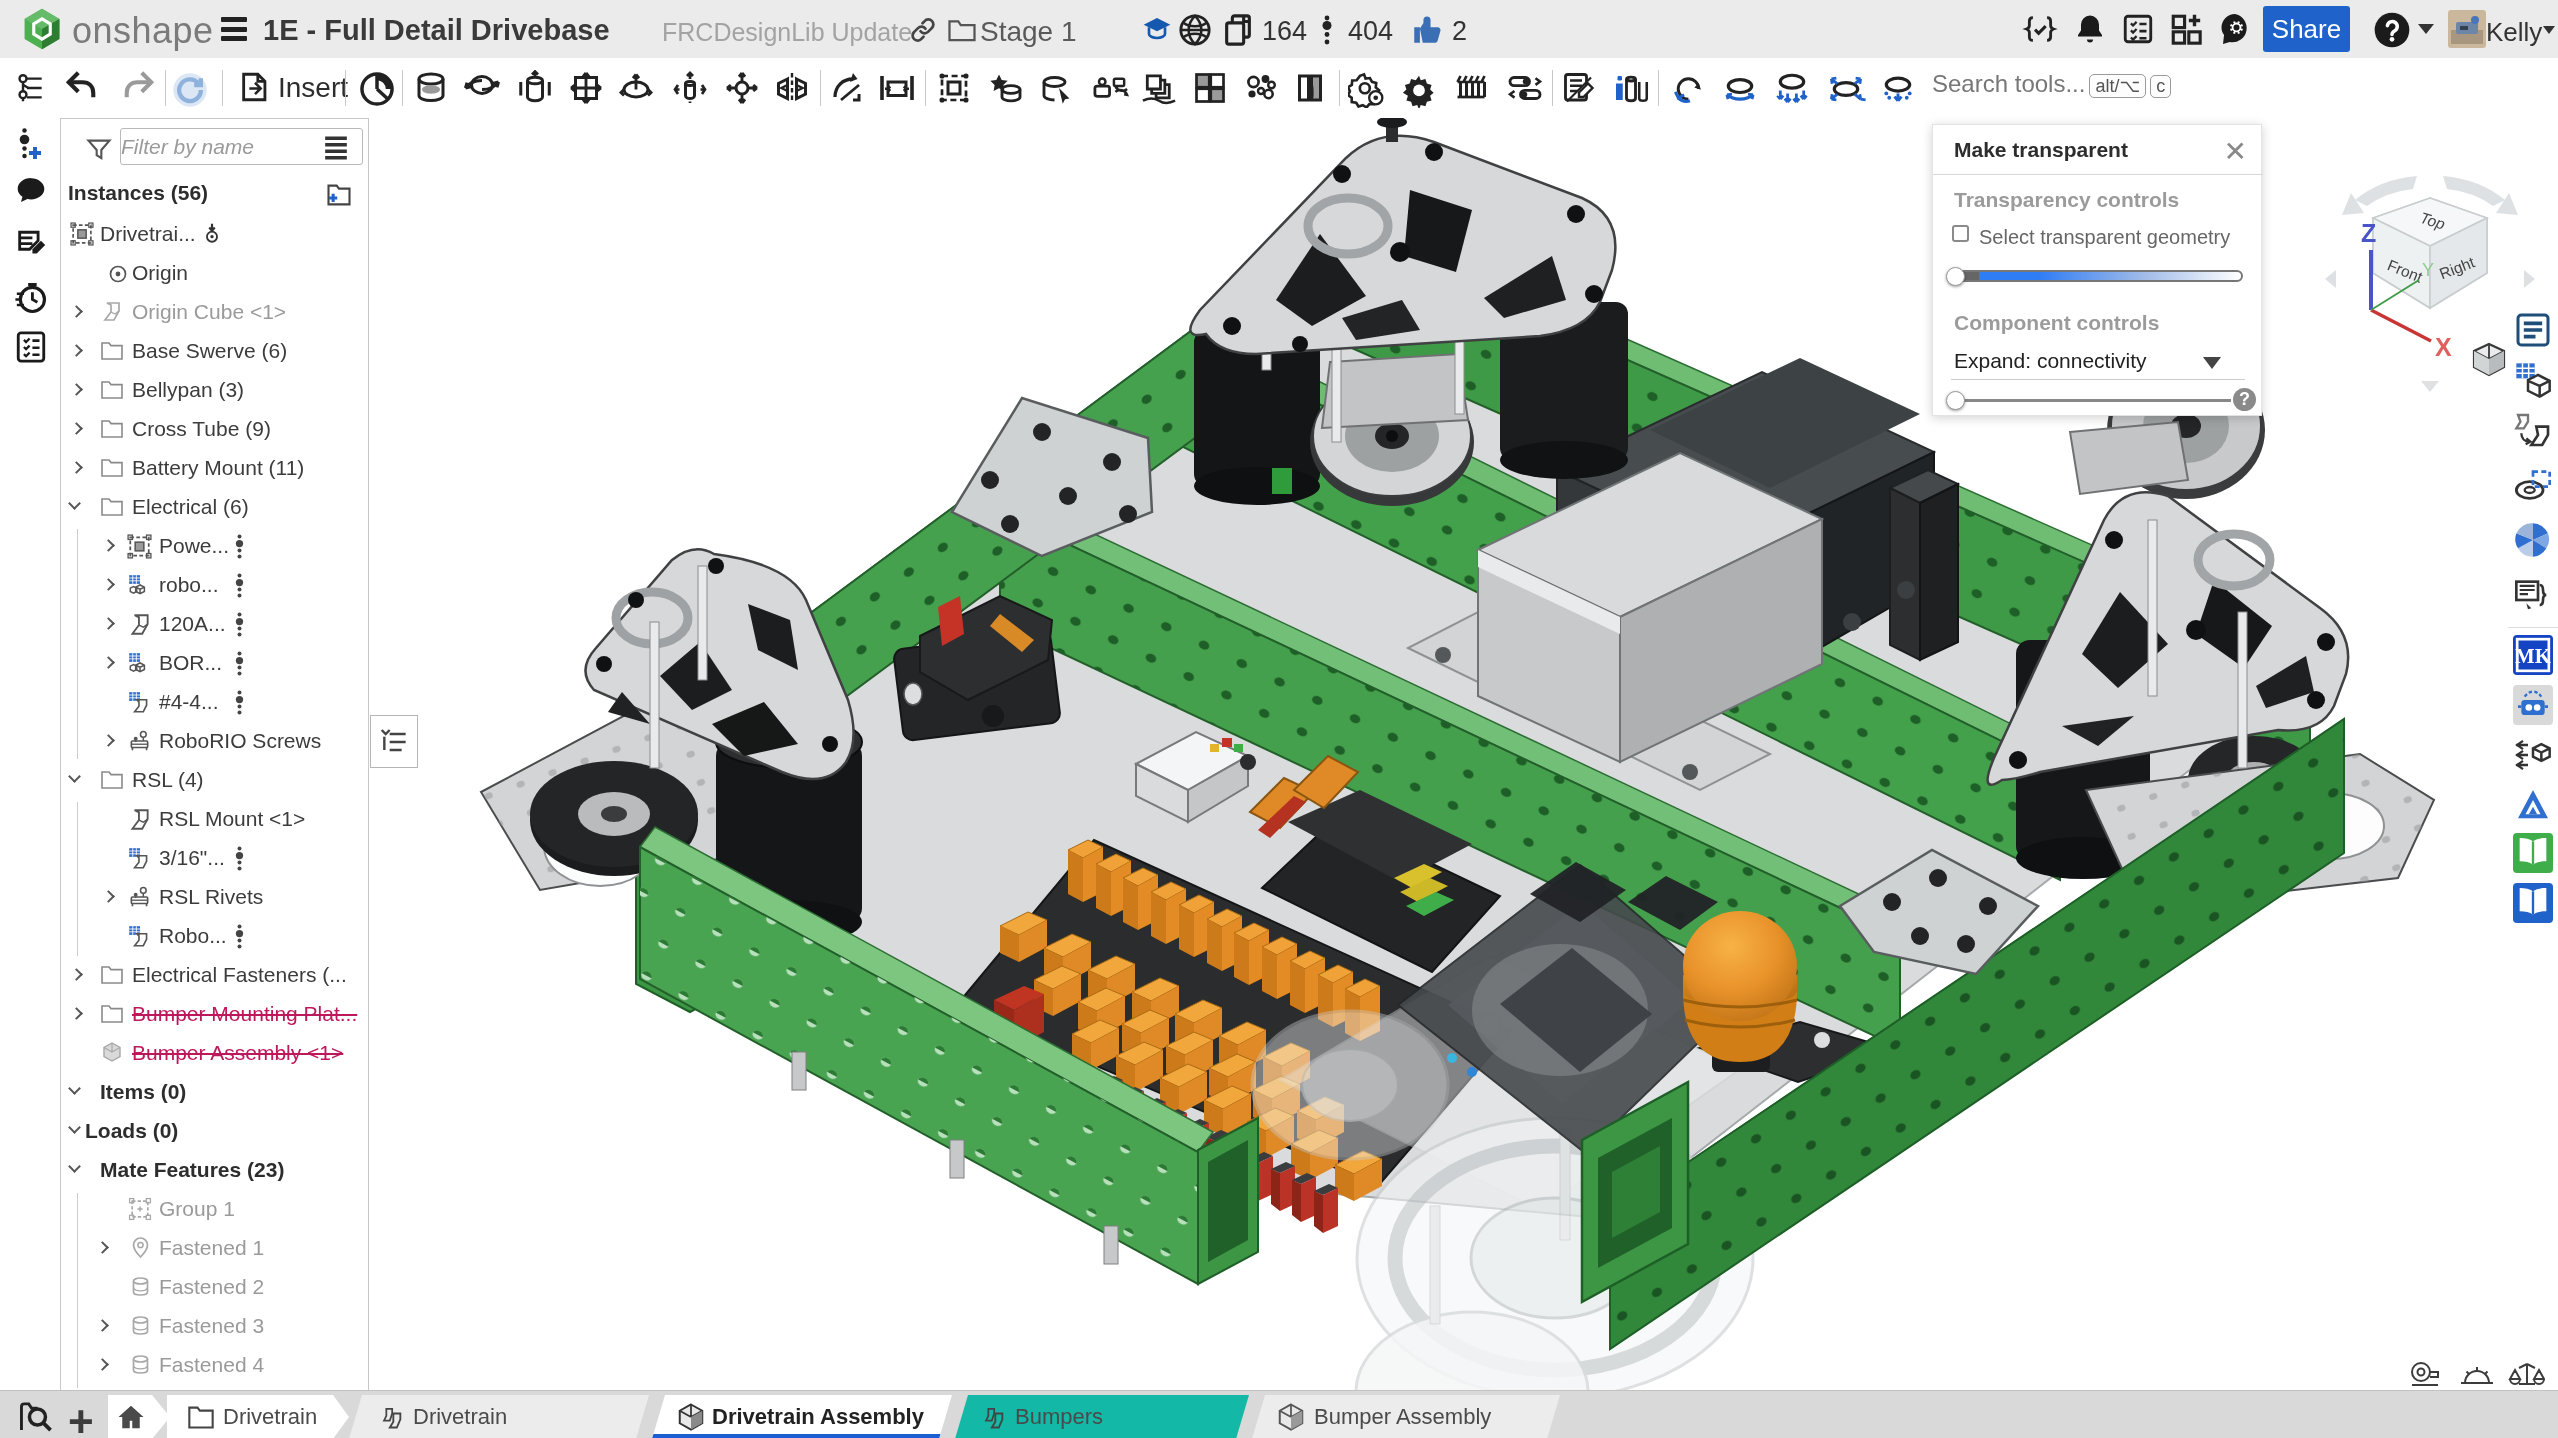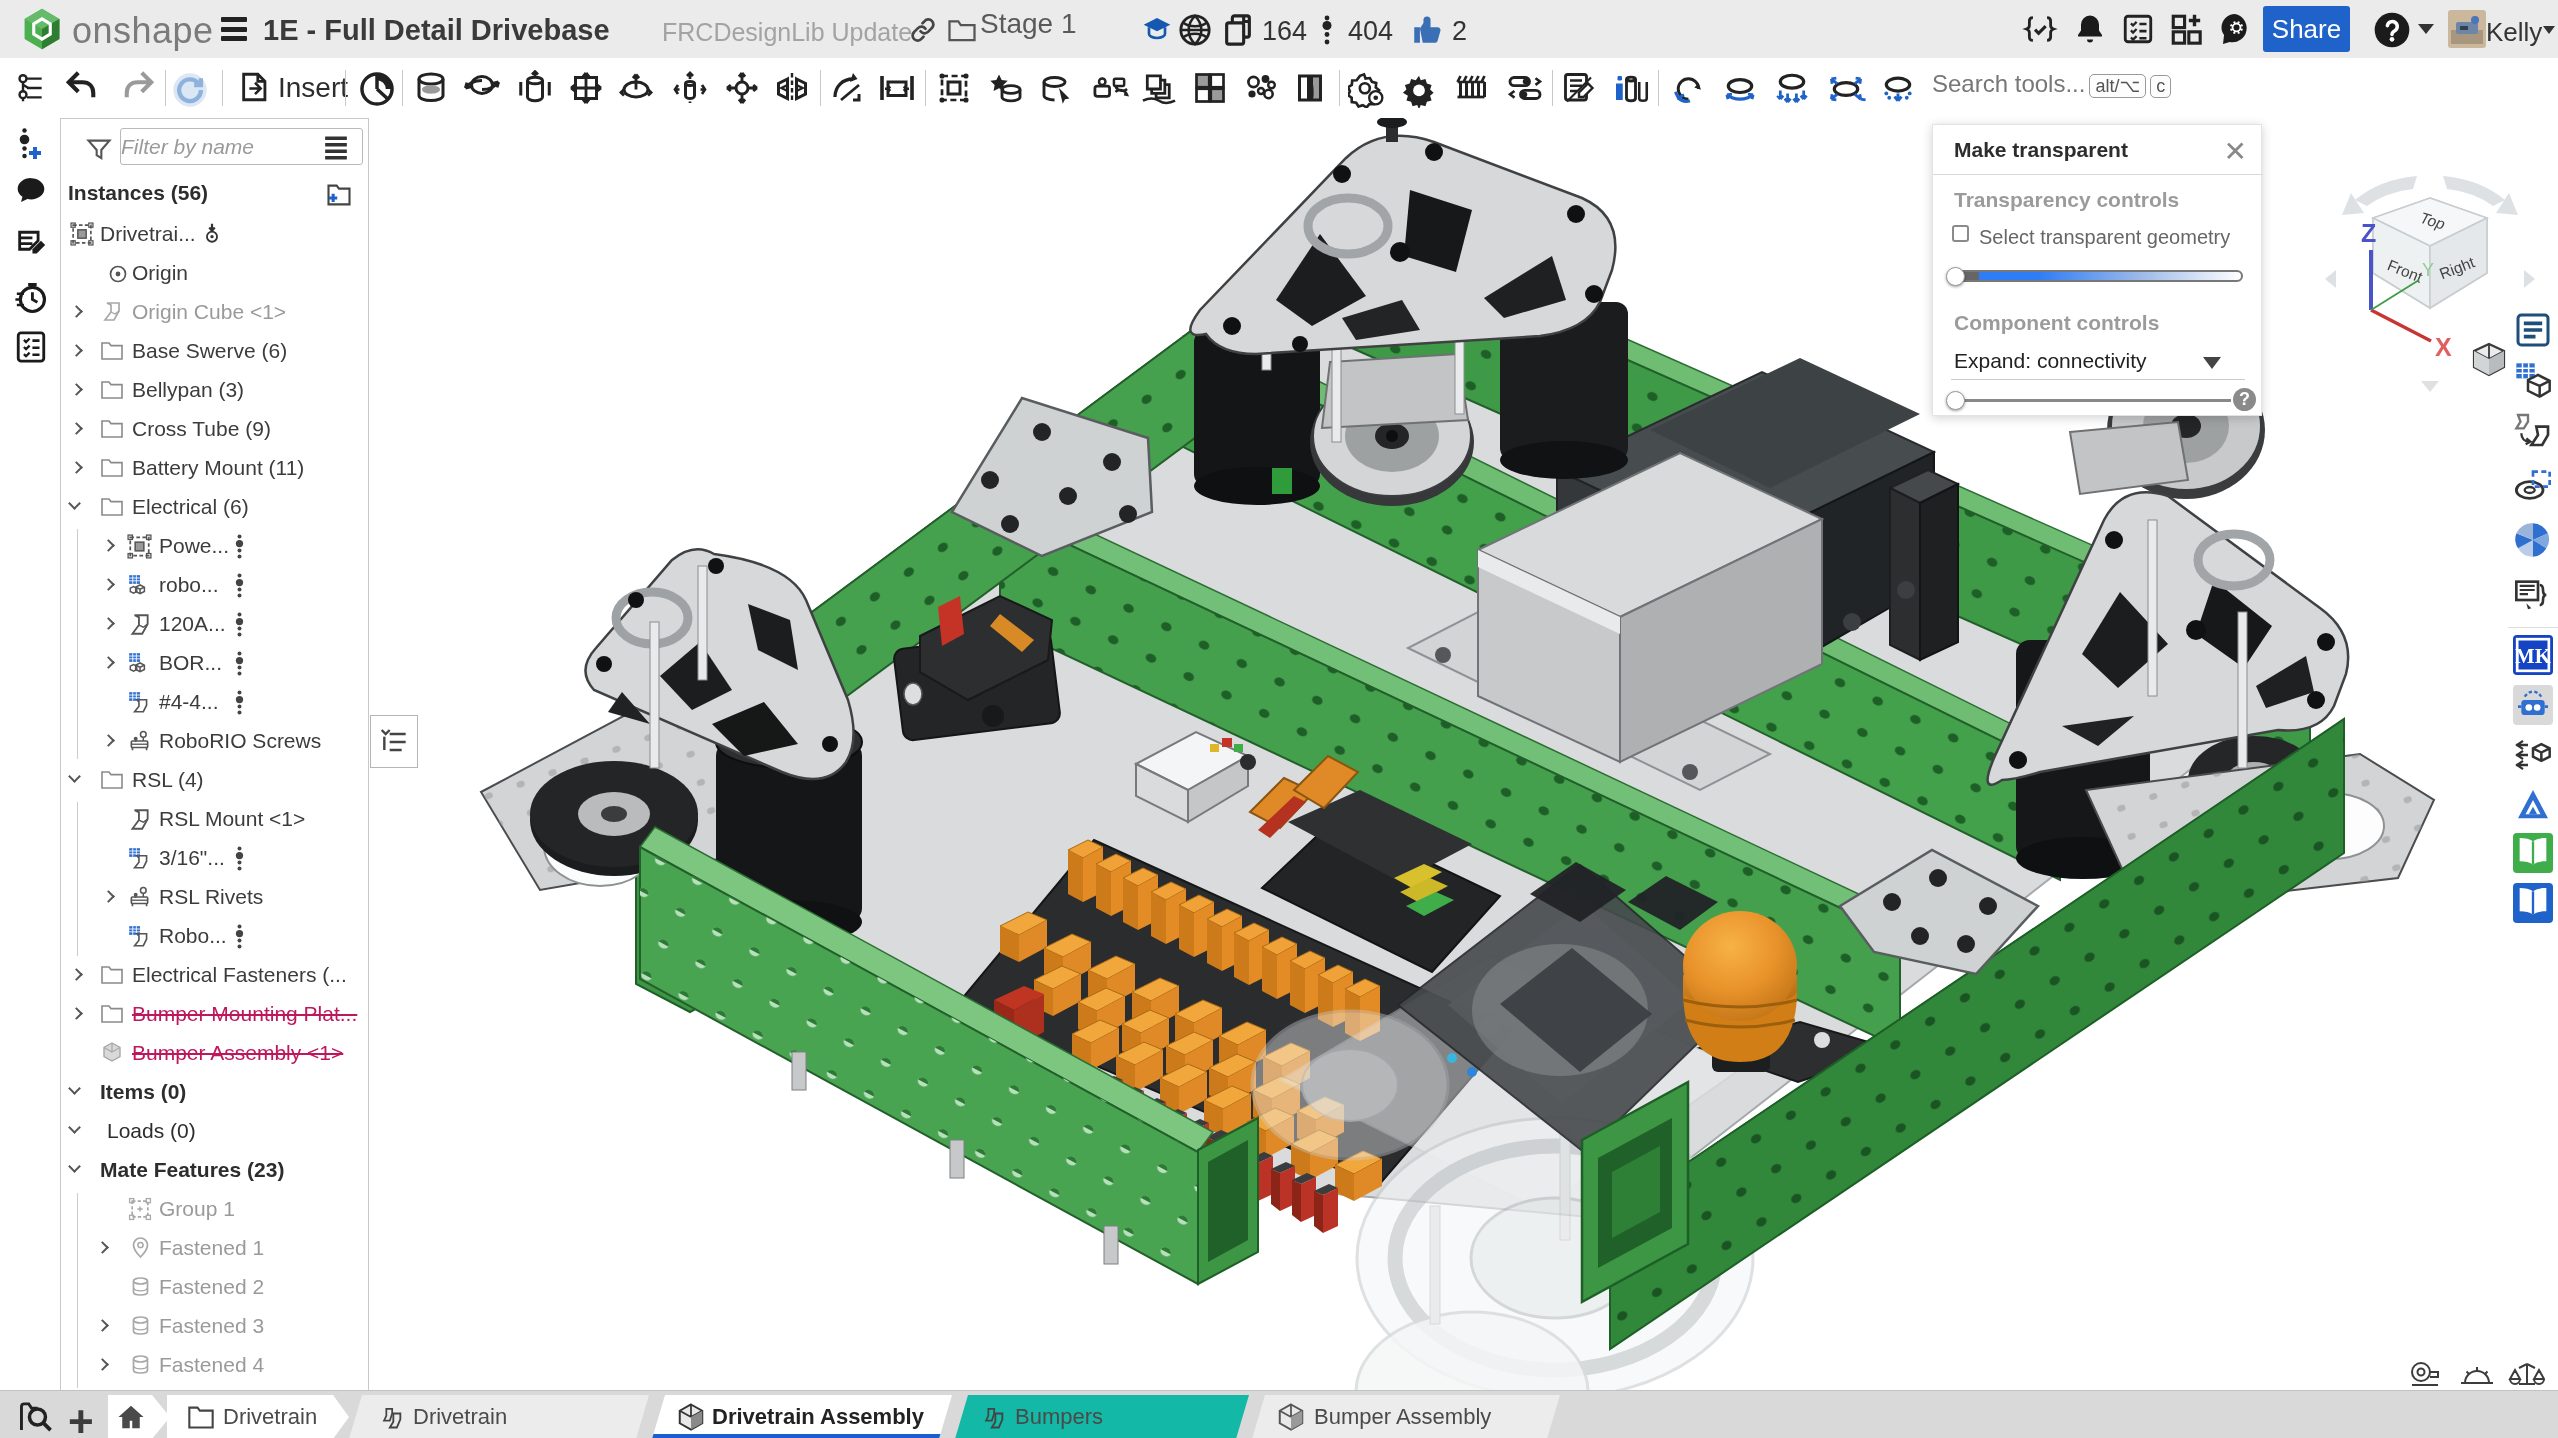"Stage 1" .hstage { top: 8px -> 16px }
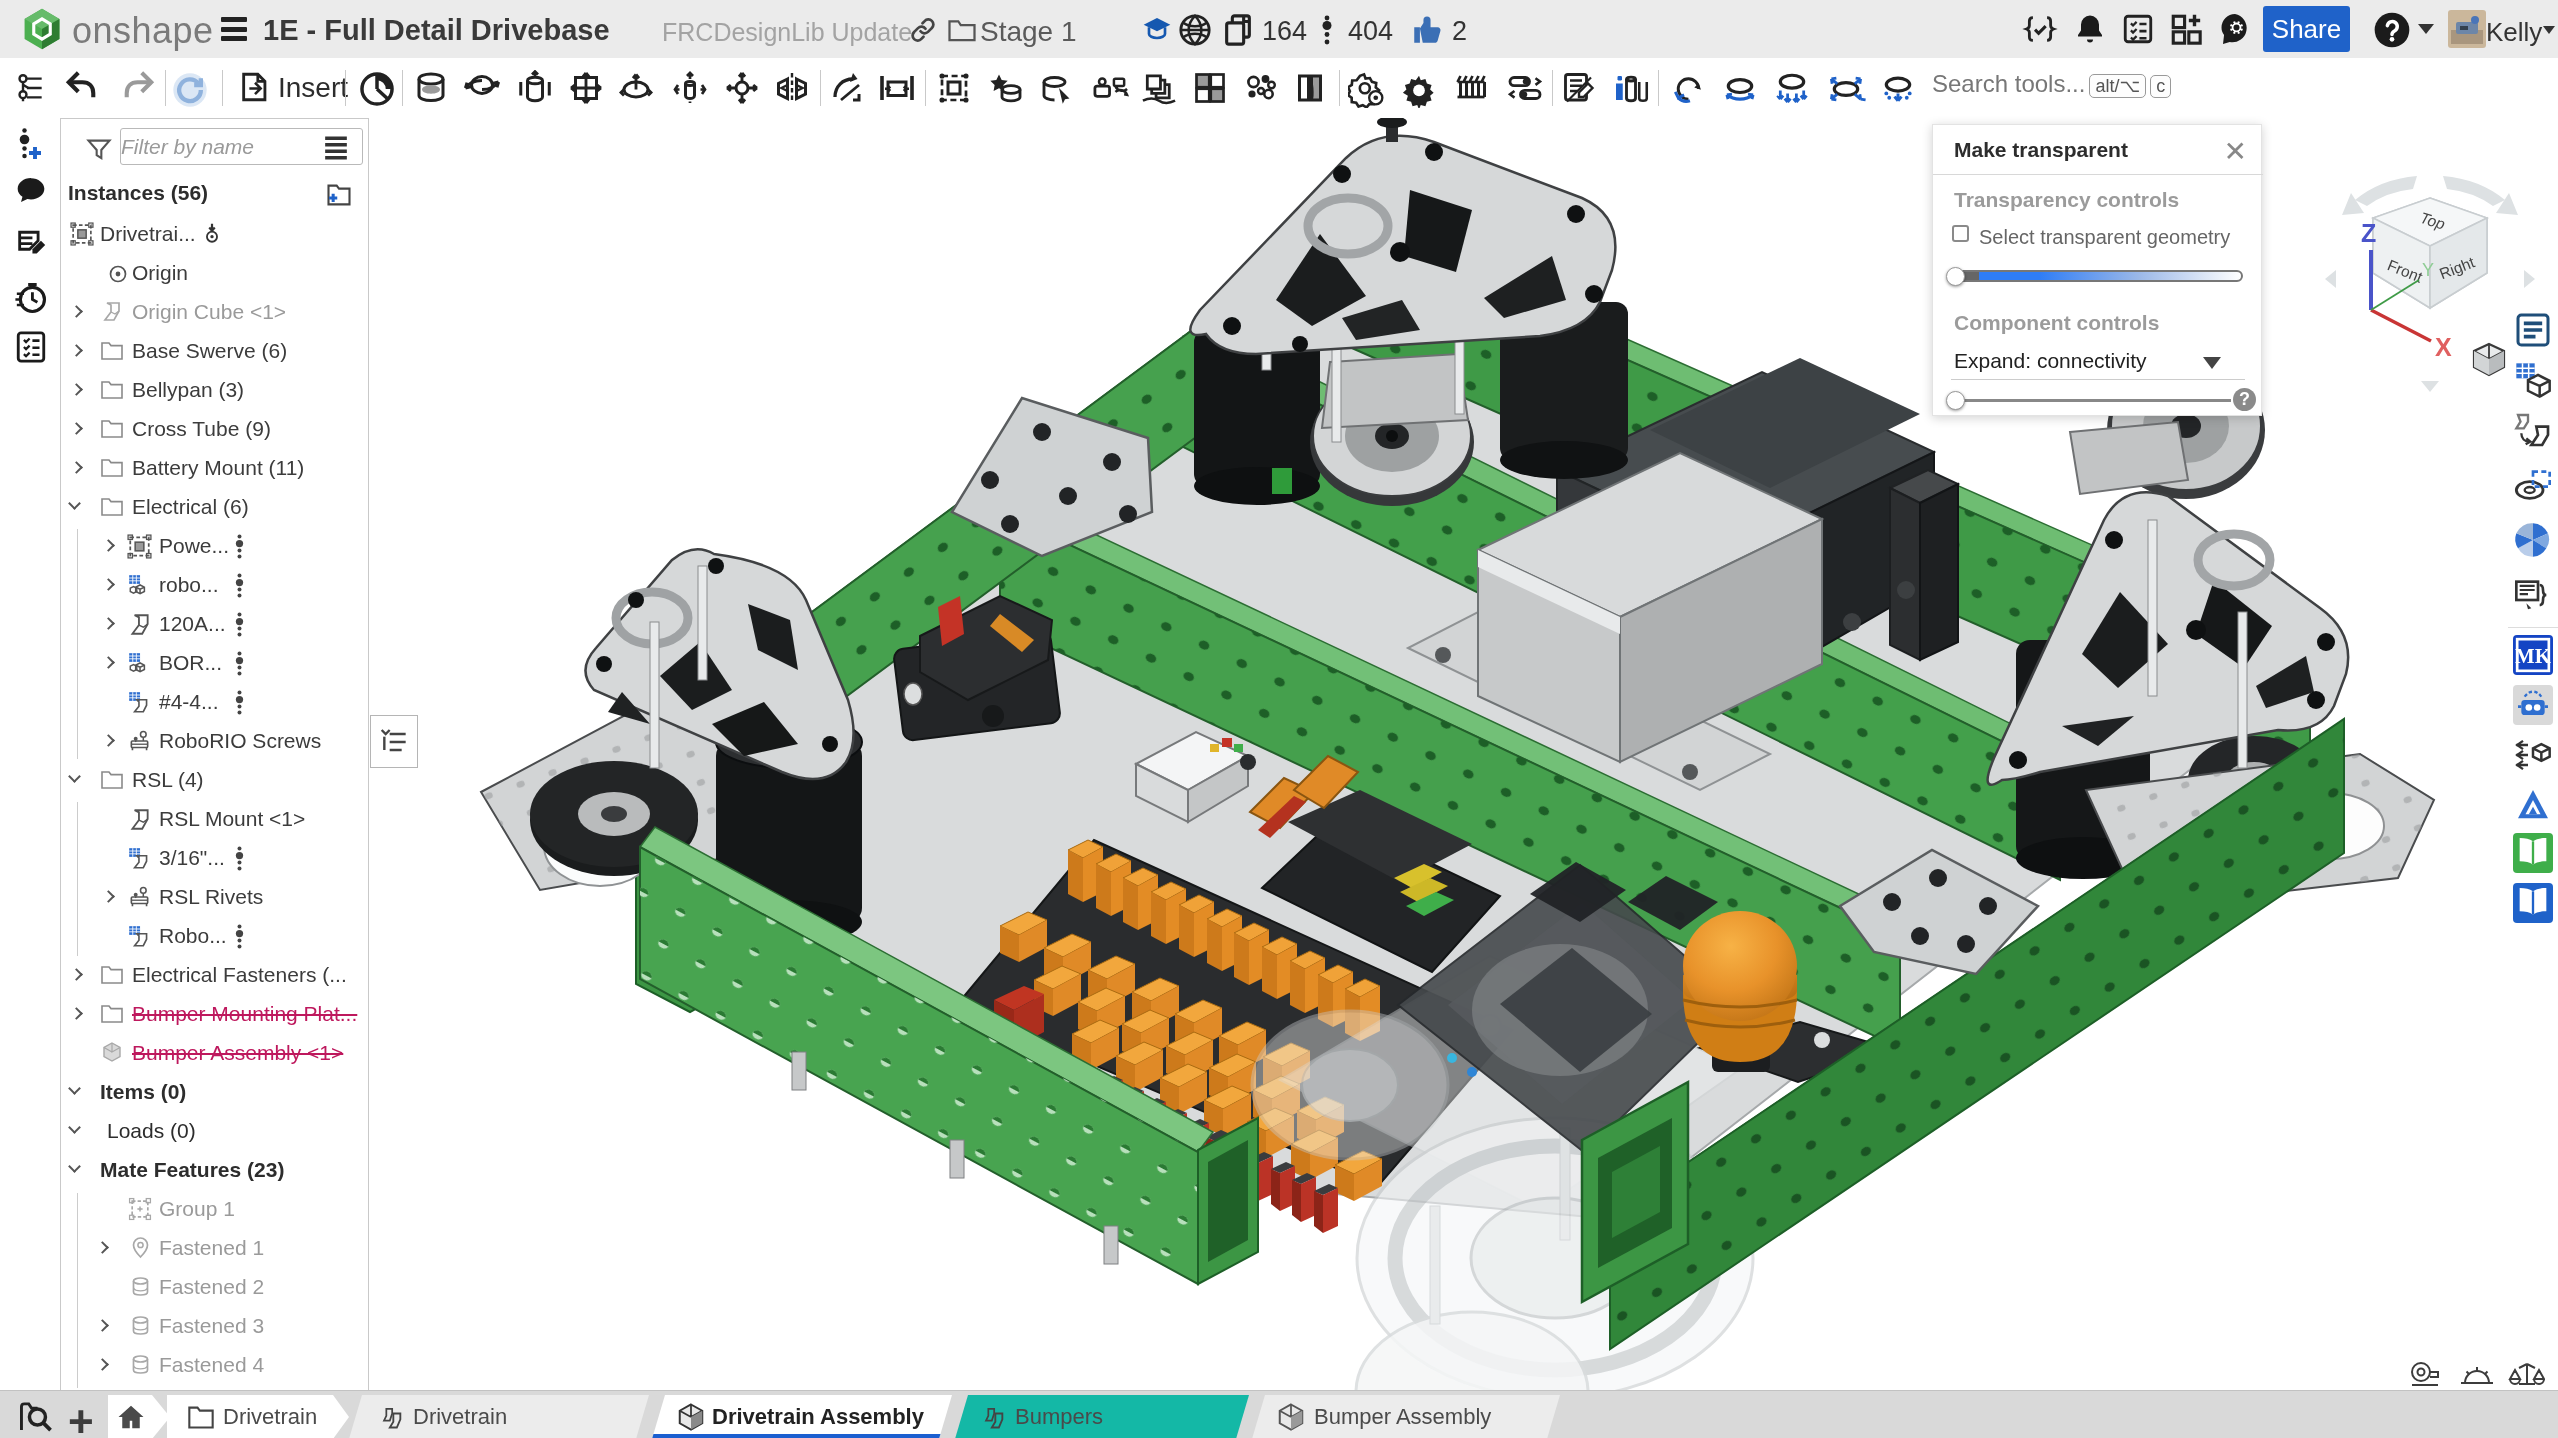"Loads (0)" span.lbl { font-weight: normal -> bold; left: 46px -> 24px }
